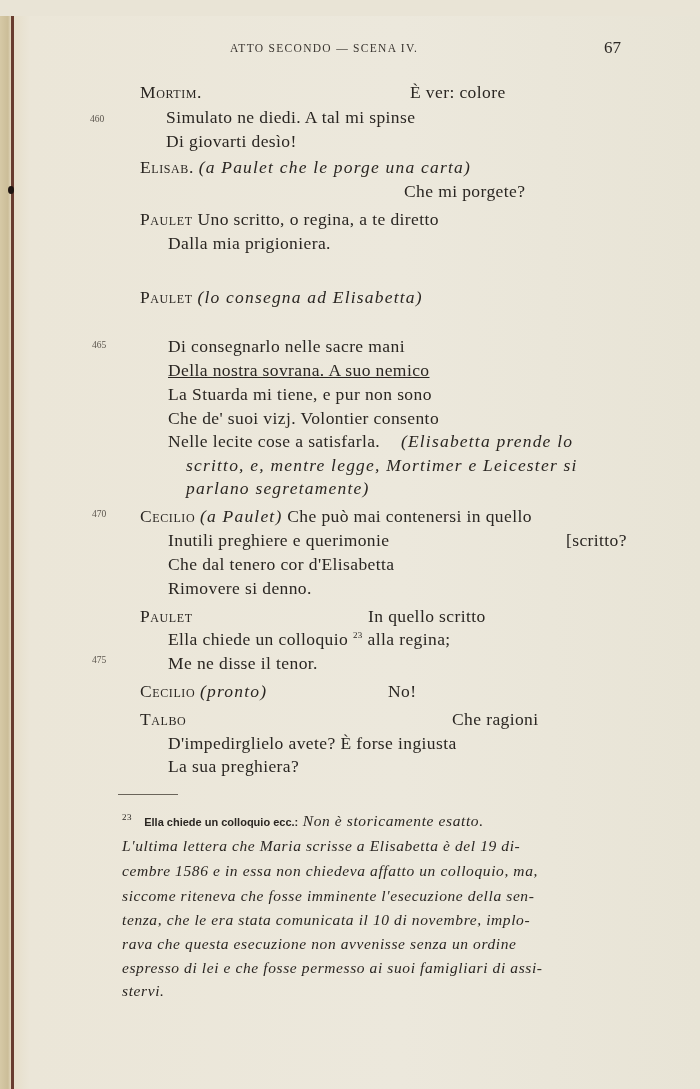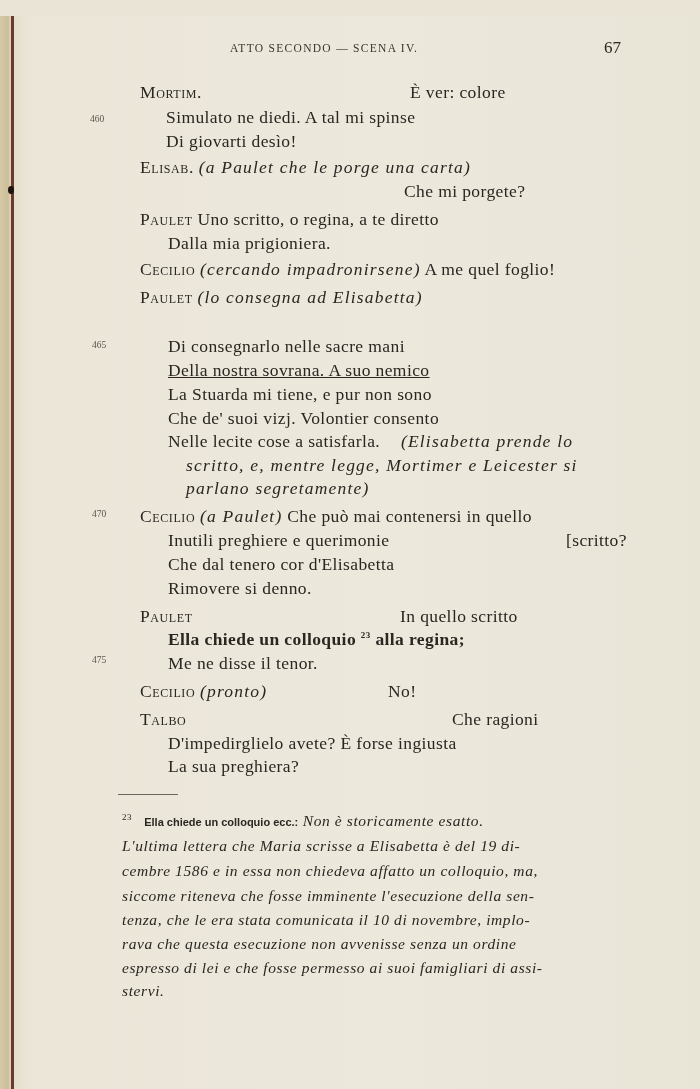"Cecilio (cercando impadronirsene) A me" div.line { html: <div> <span>Cecilio</span> <span>(cercando impadronirsene)</span> <span>A me quel foglio!</span> </div> -> none }
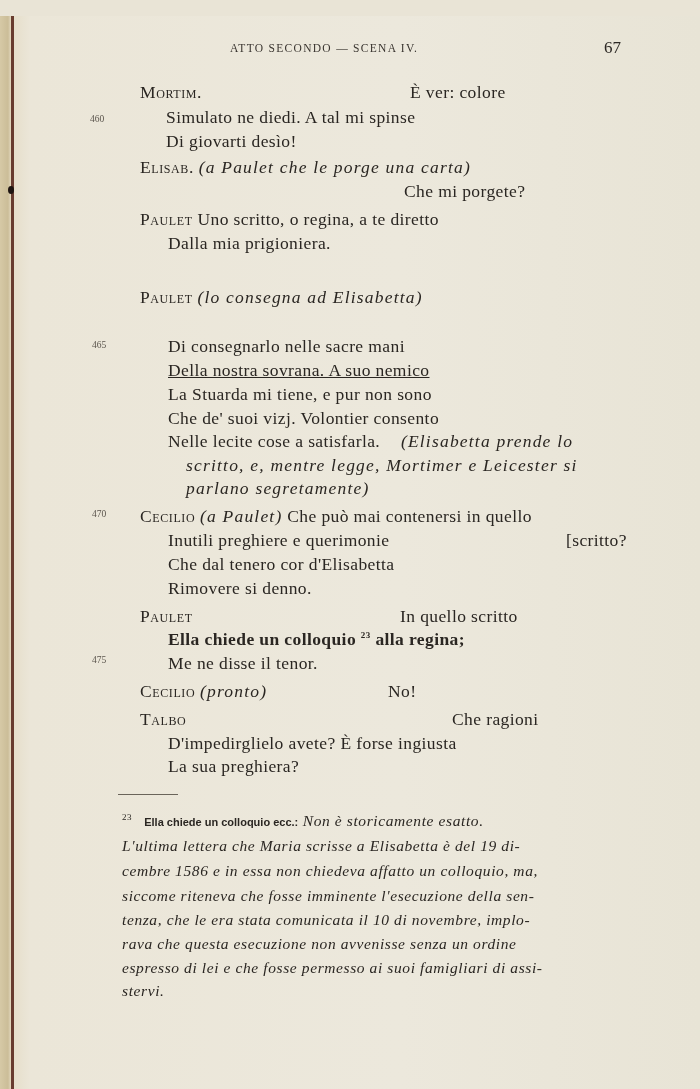"In quello scritto" div.line { margin-left: 32px -> none }
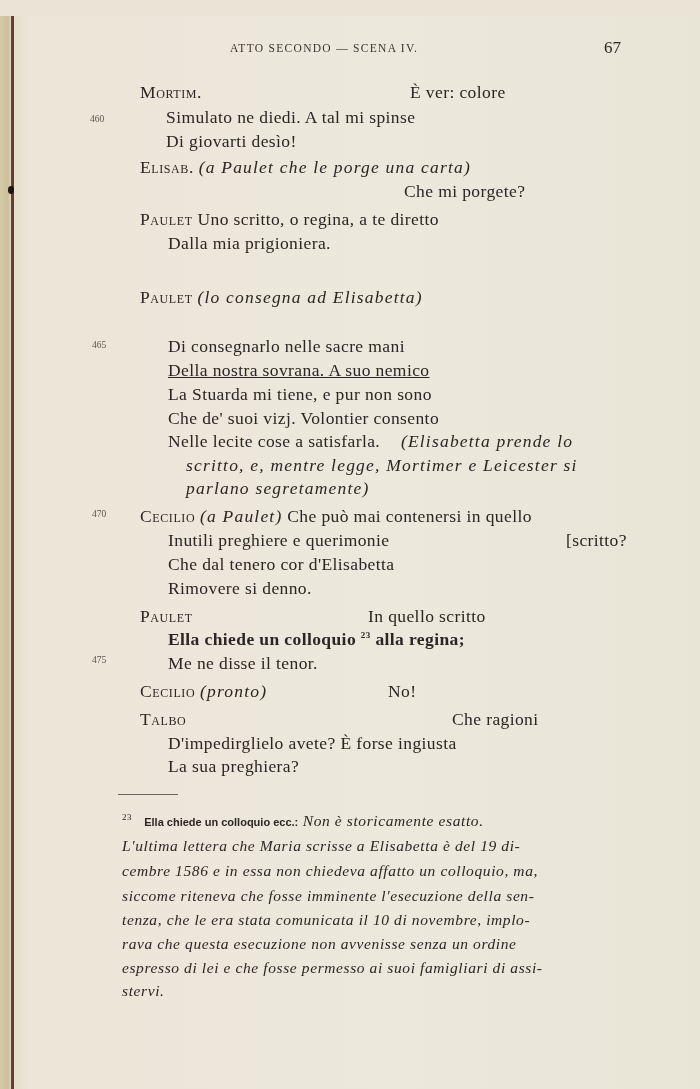"Ella chiede un colloquio 23" div.line { font-weight: bold -> none }
